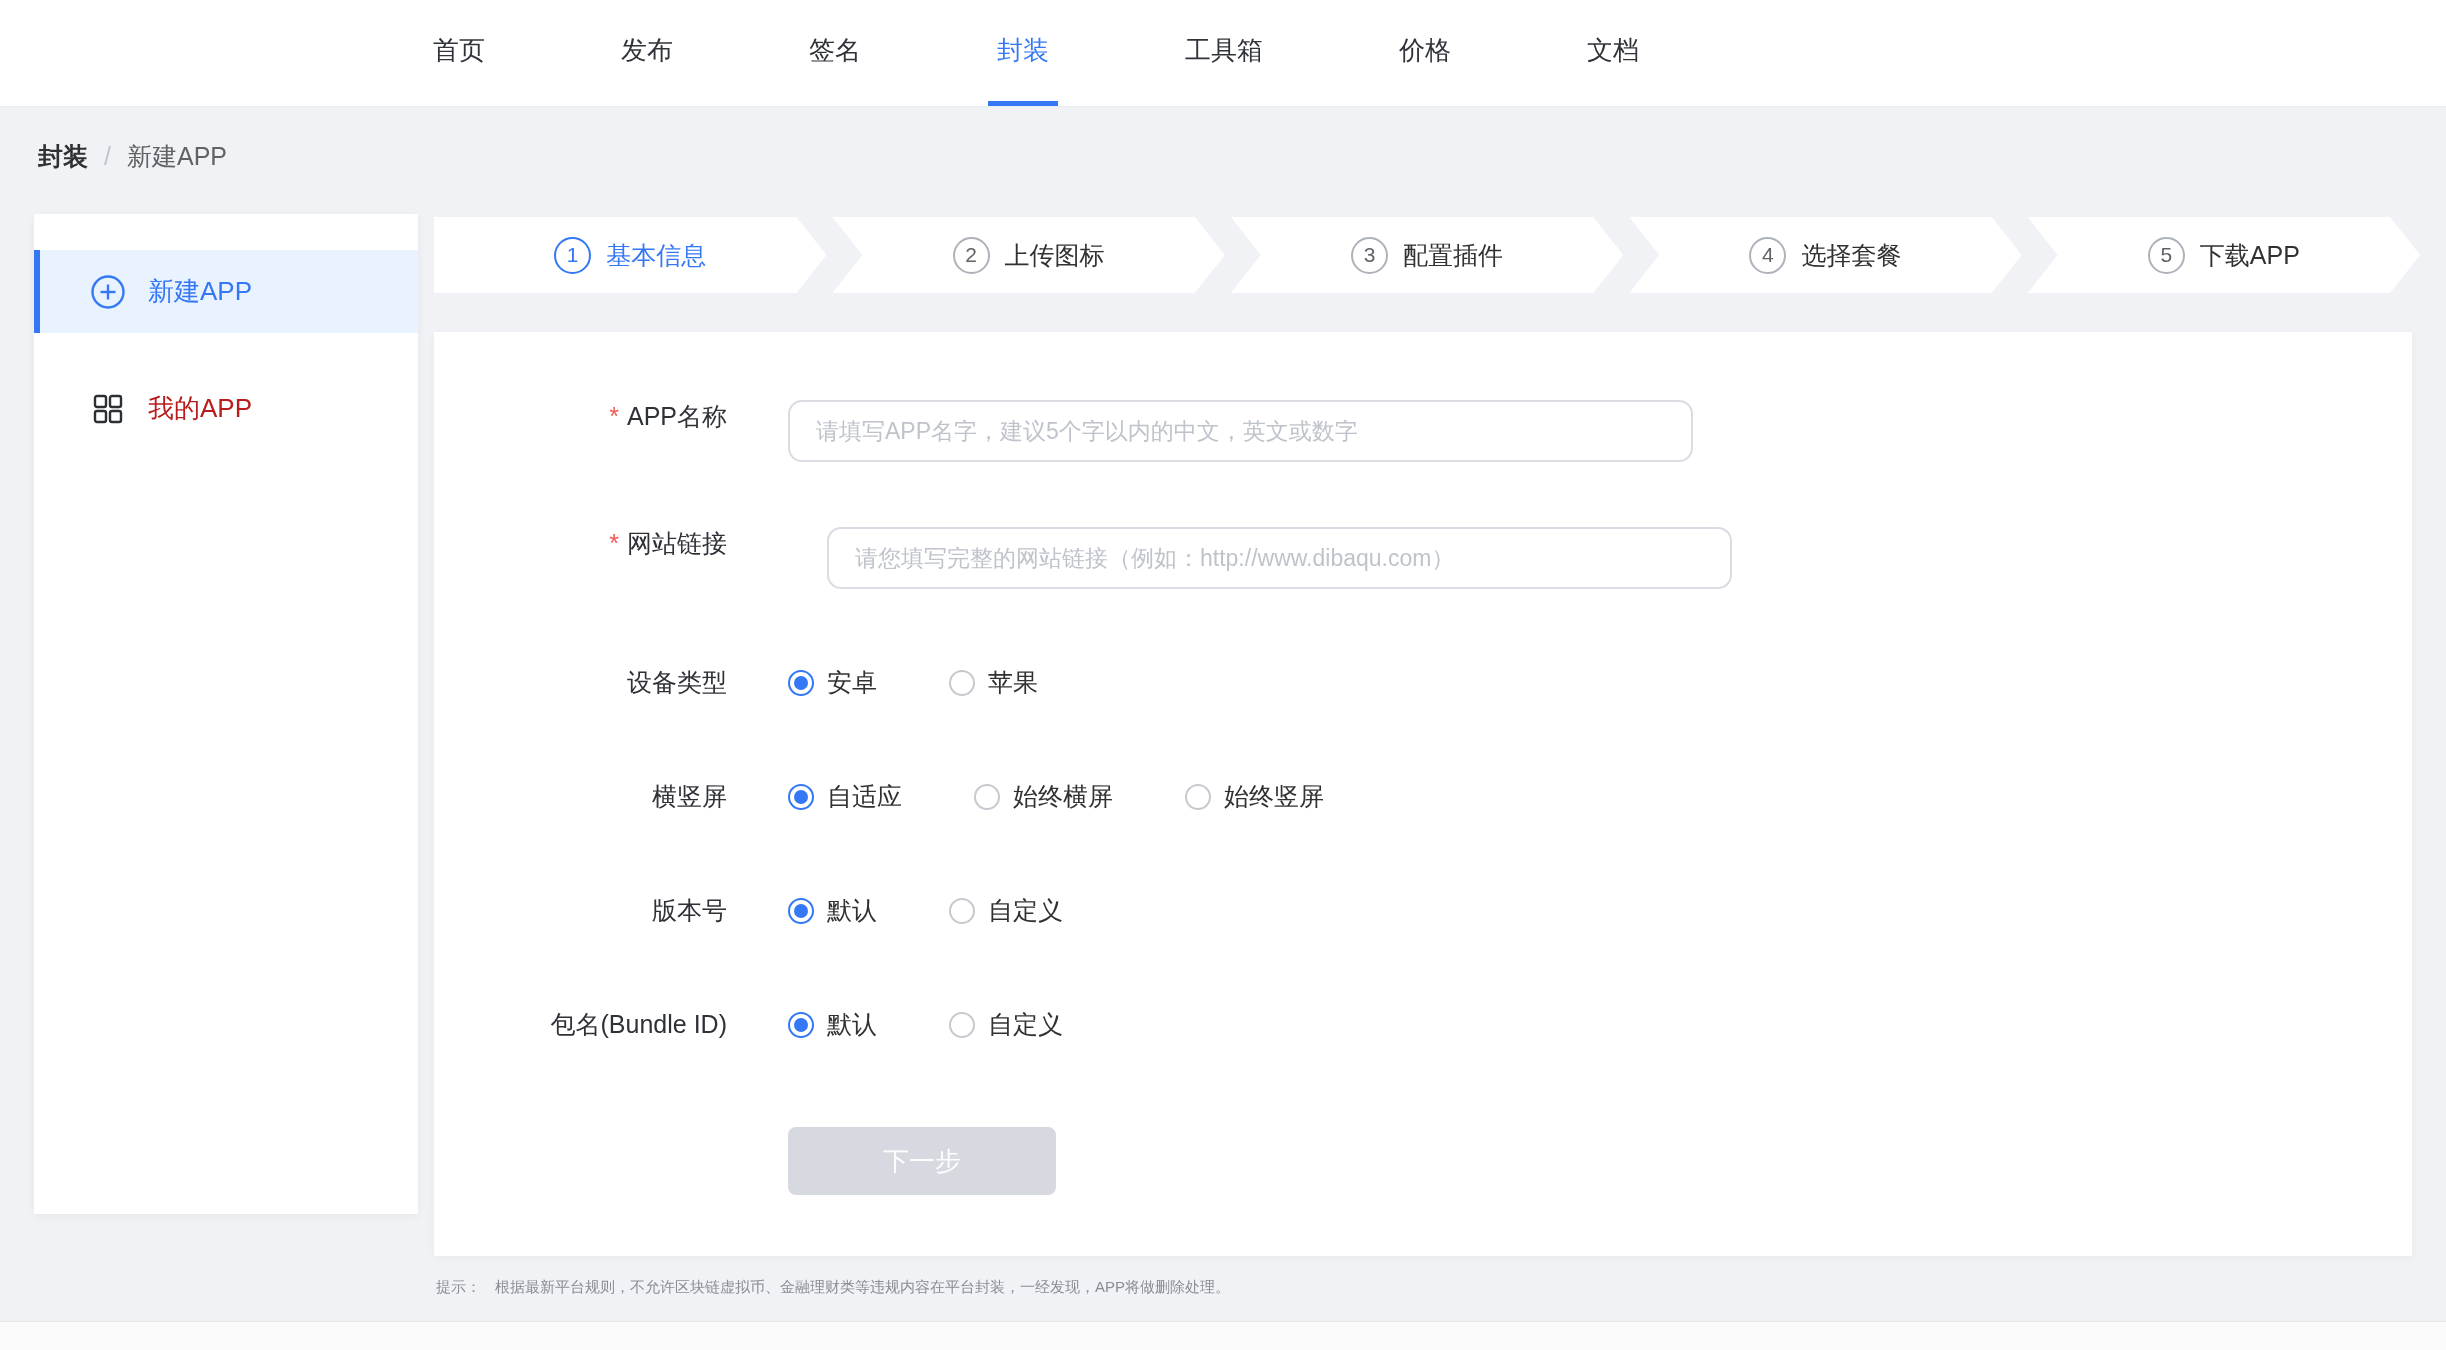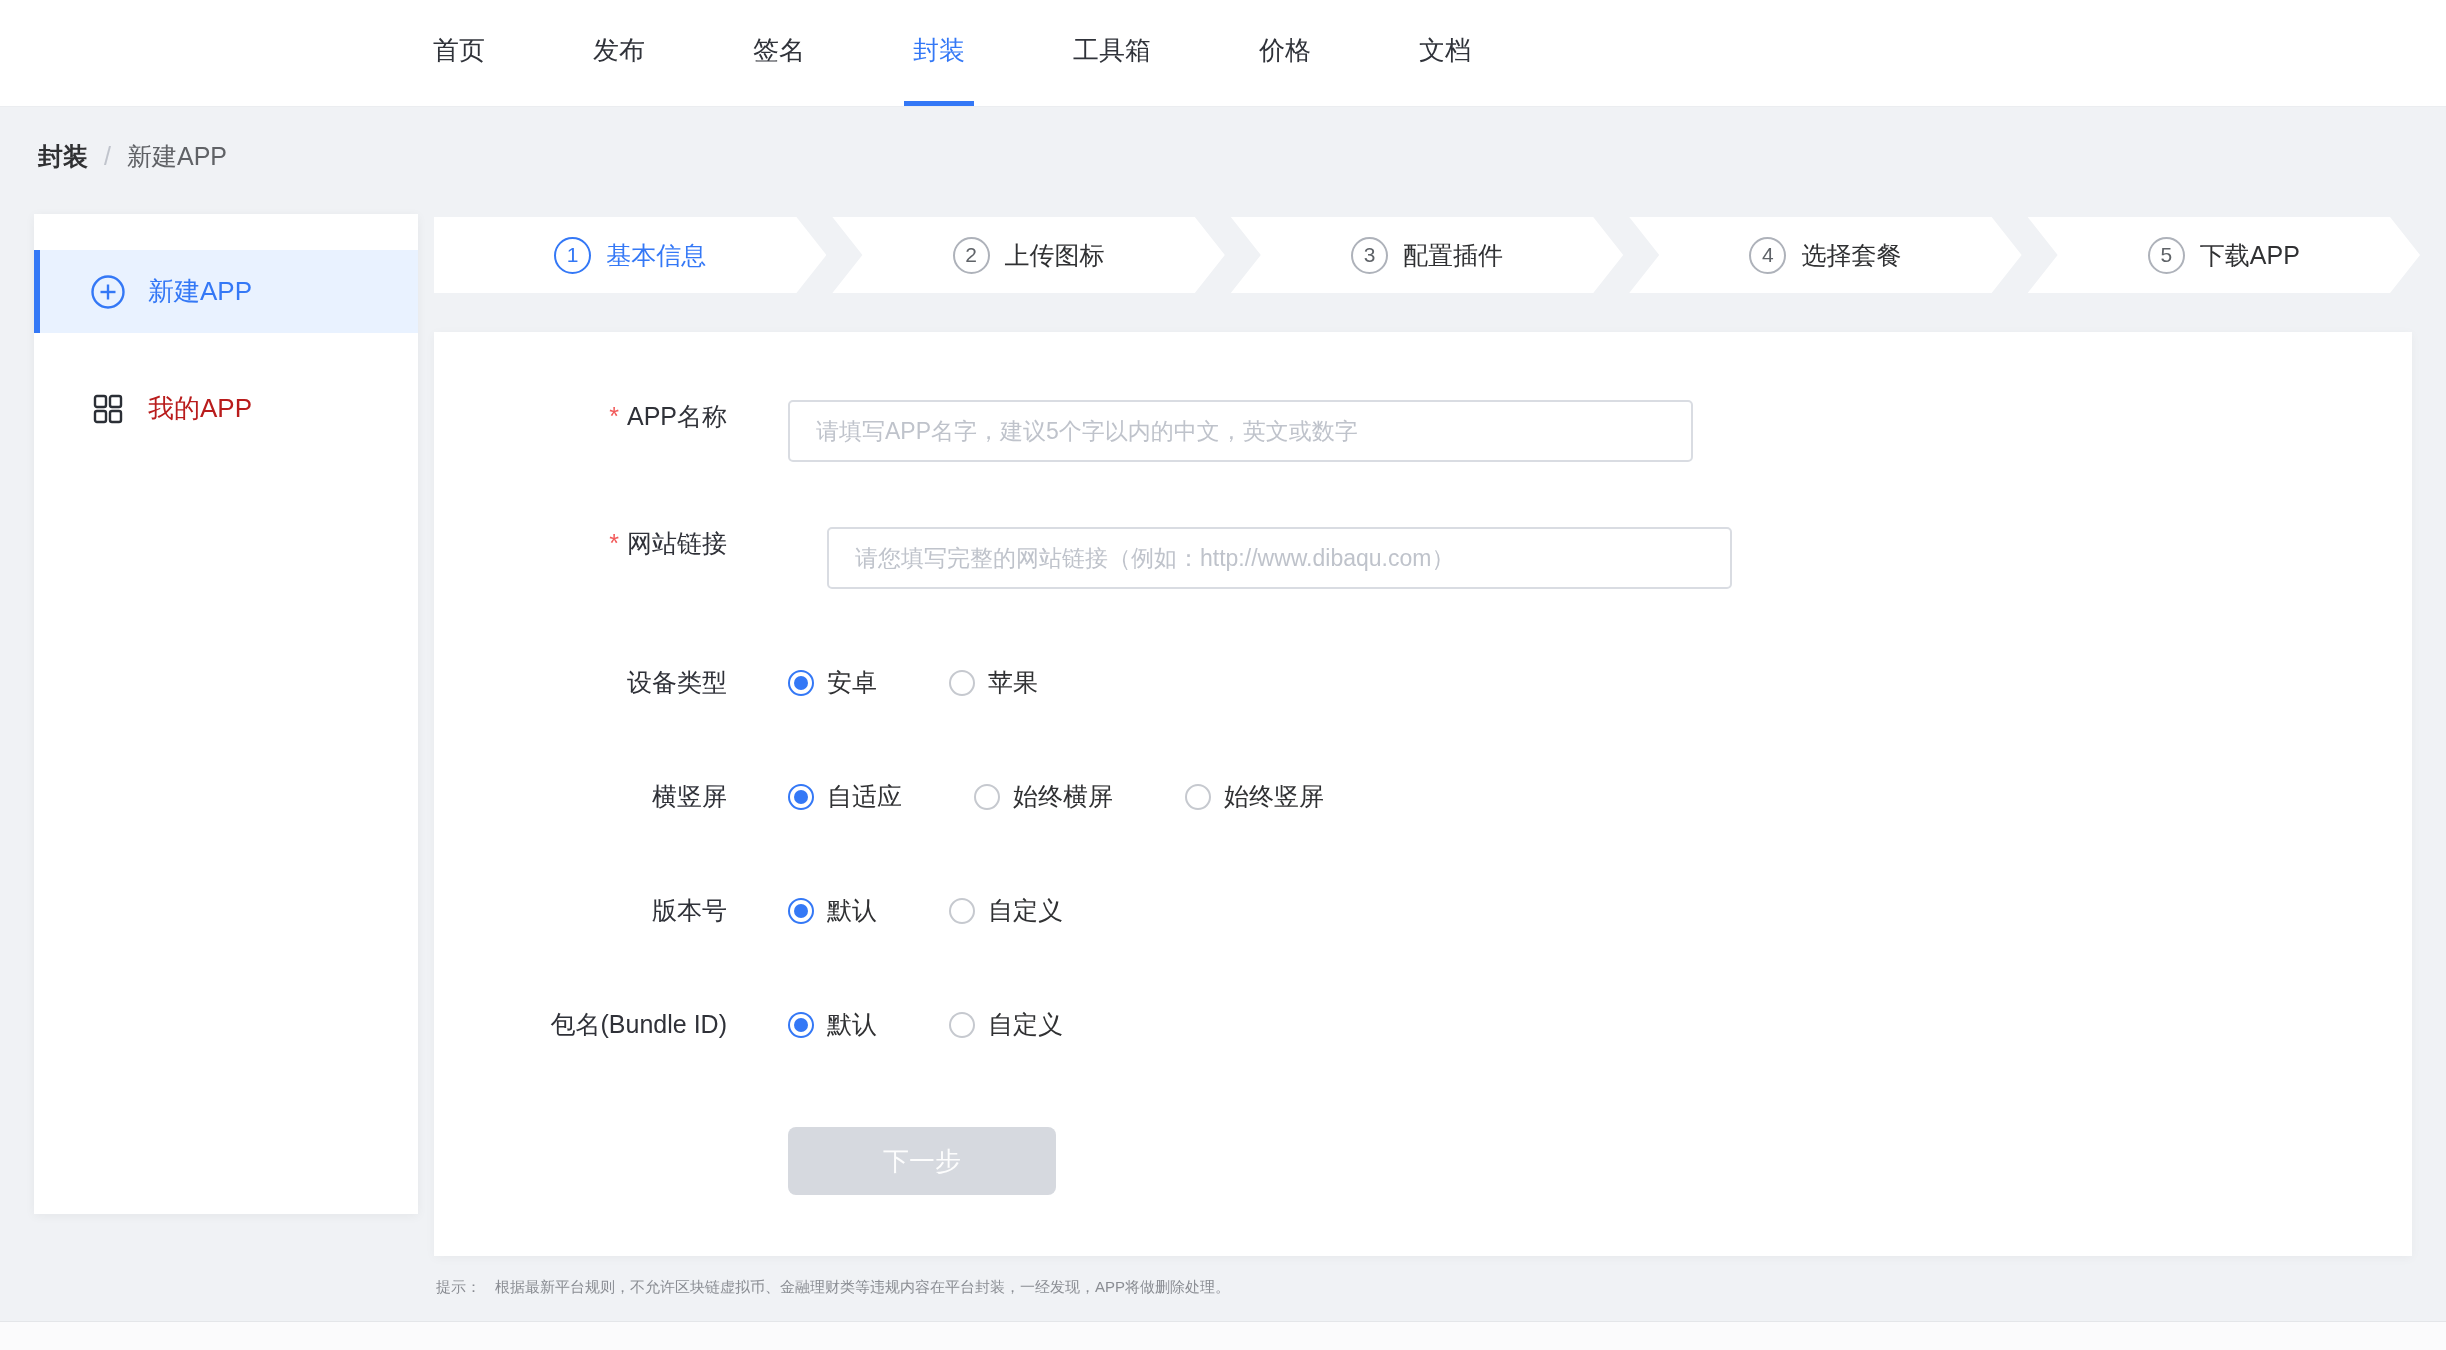"首页" .topnav { gap: none -> 28px }
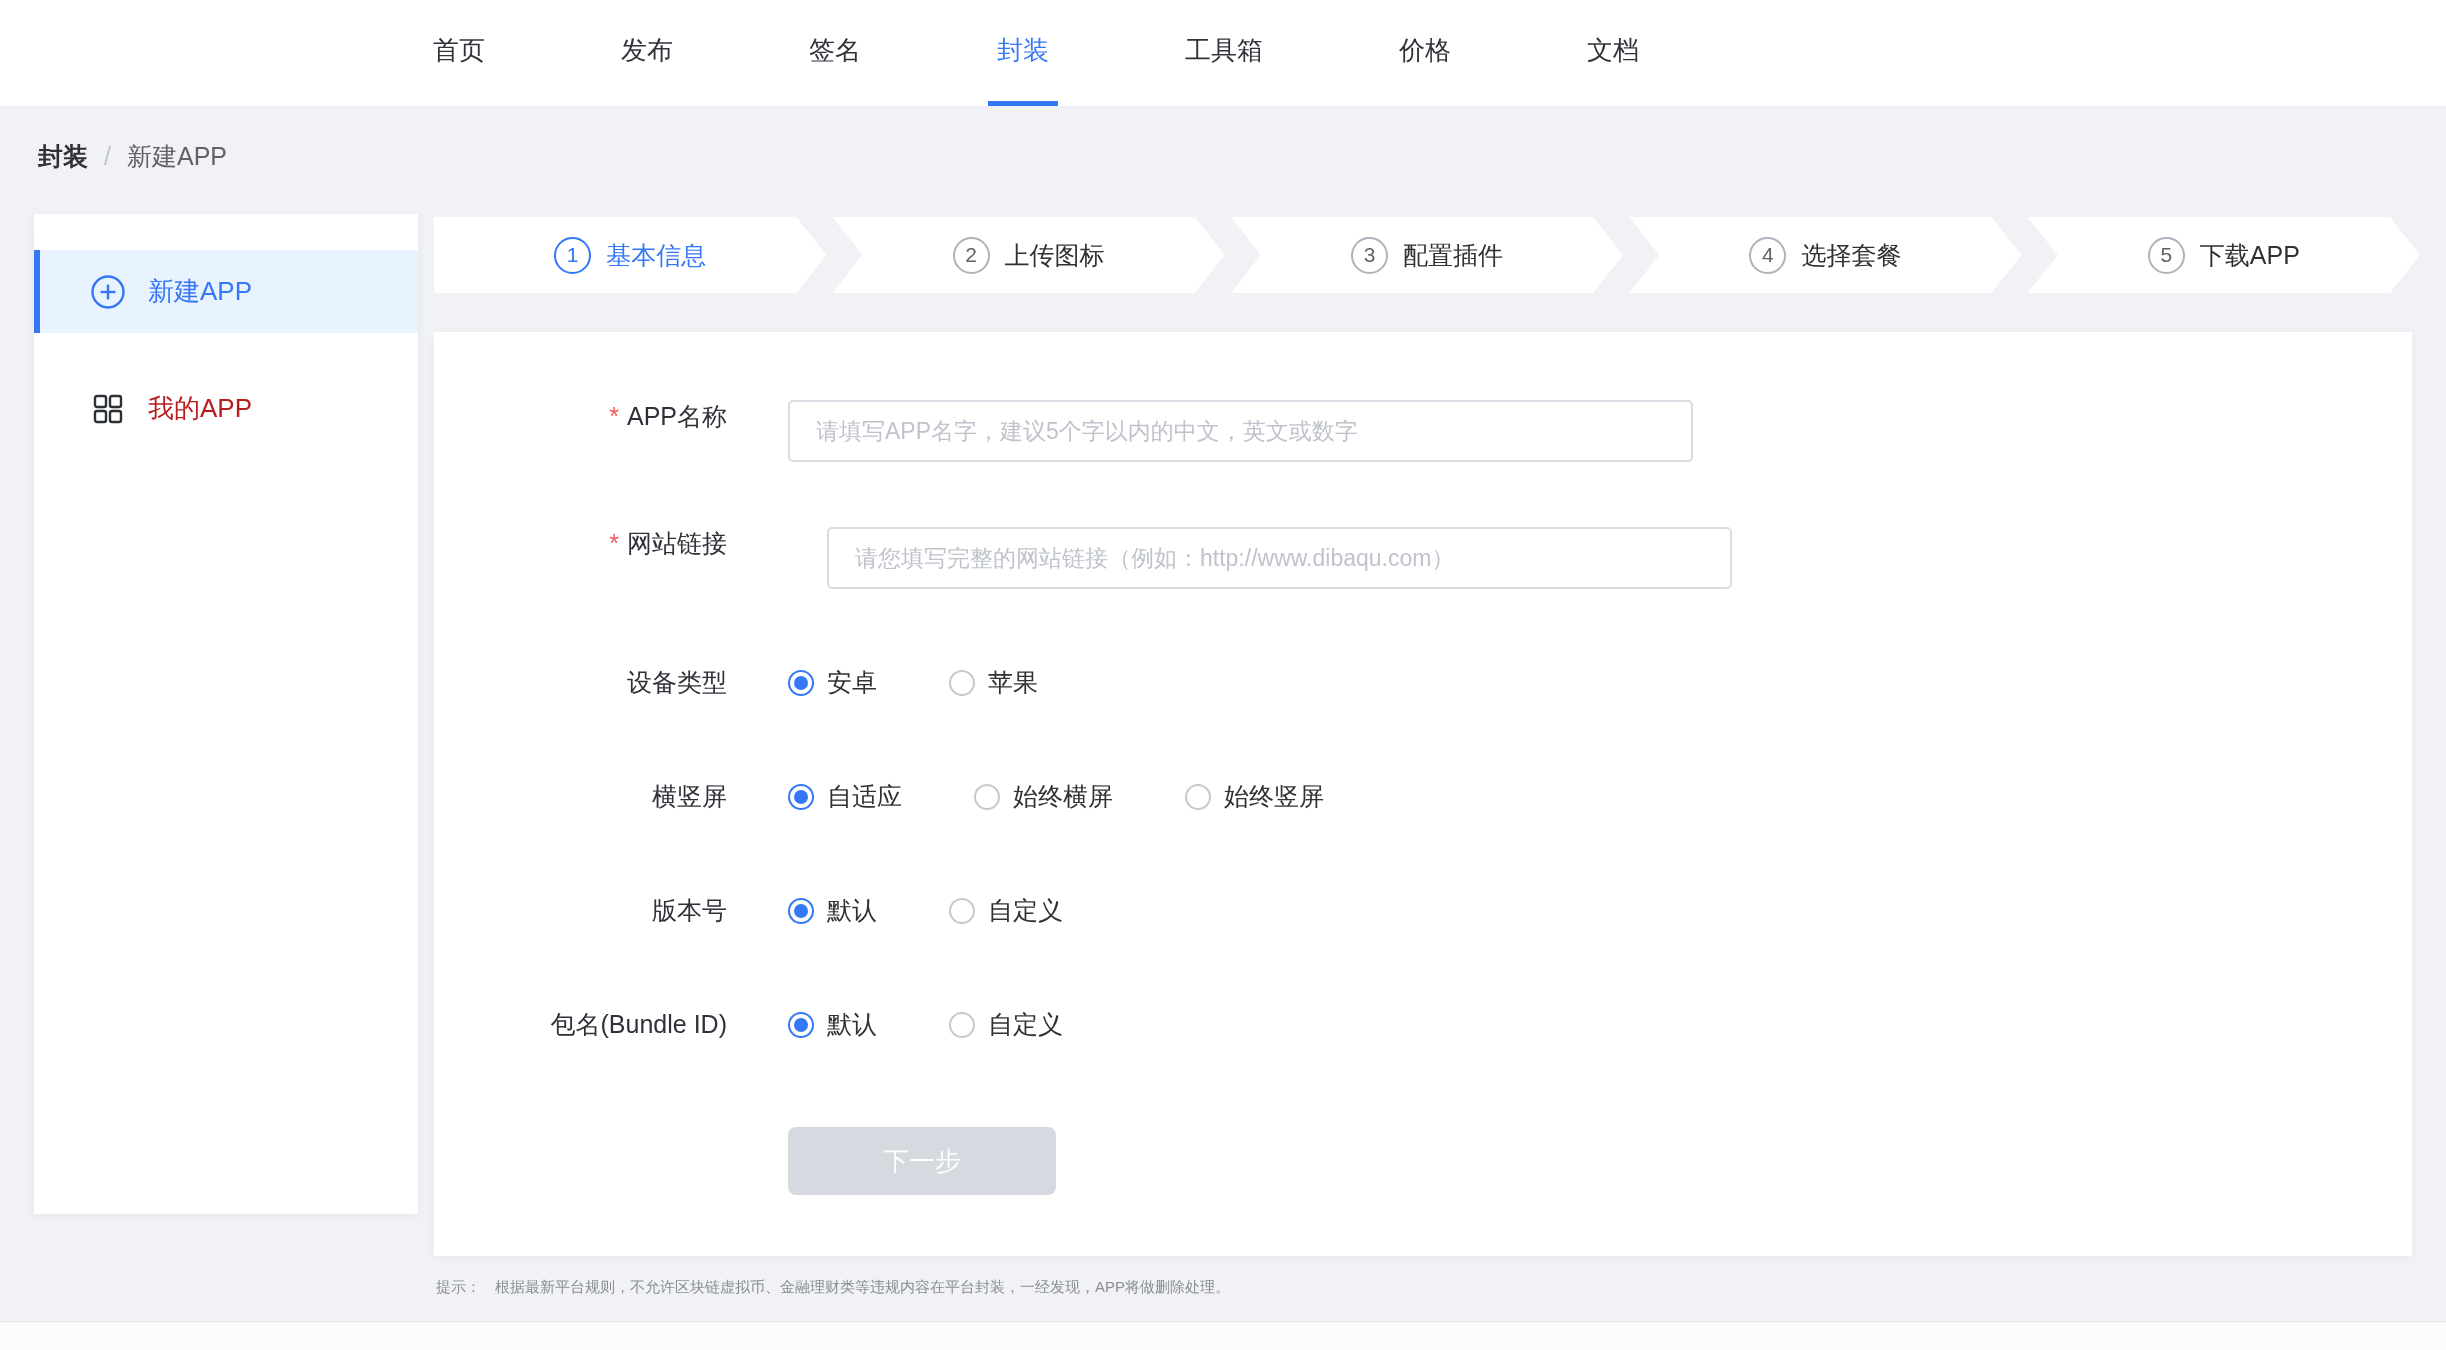"请填写APP名字，建议5个字以内的中文，英文或数字" .text-input { border-radius: 5px -> 14px }
